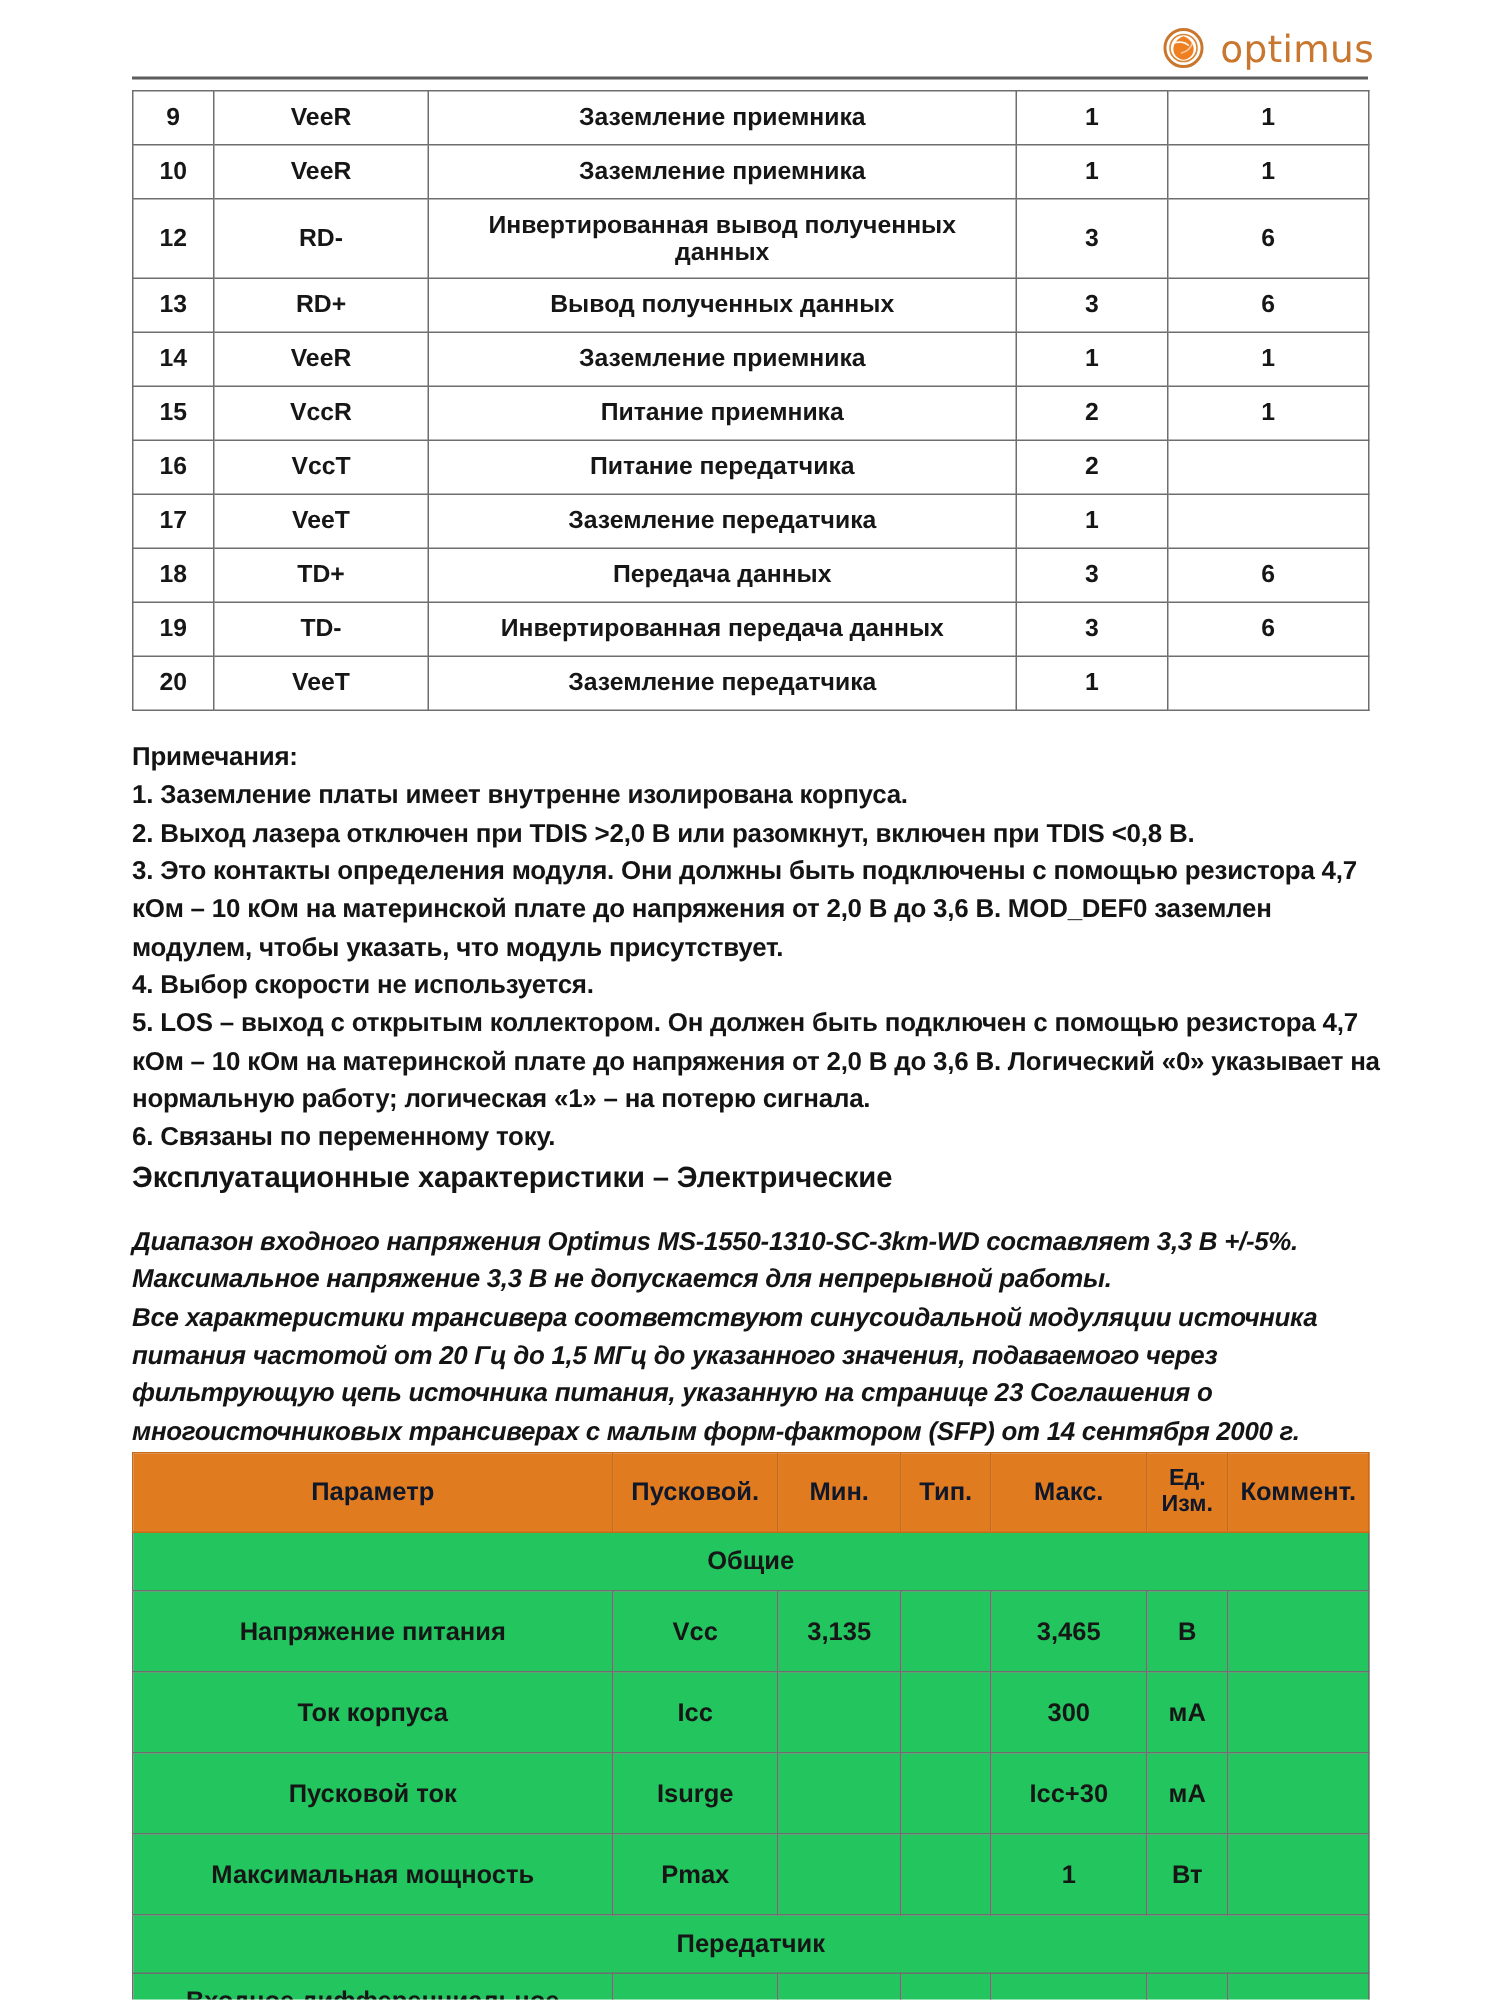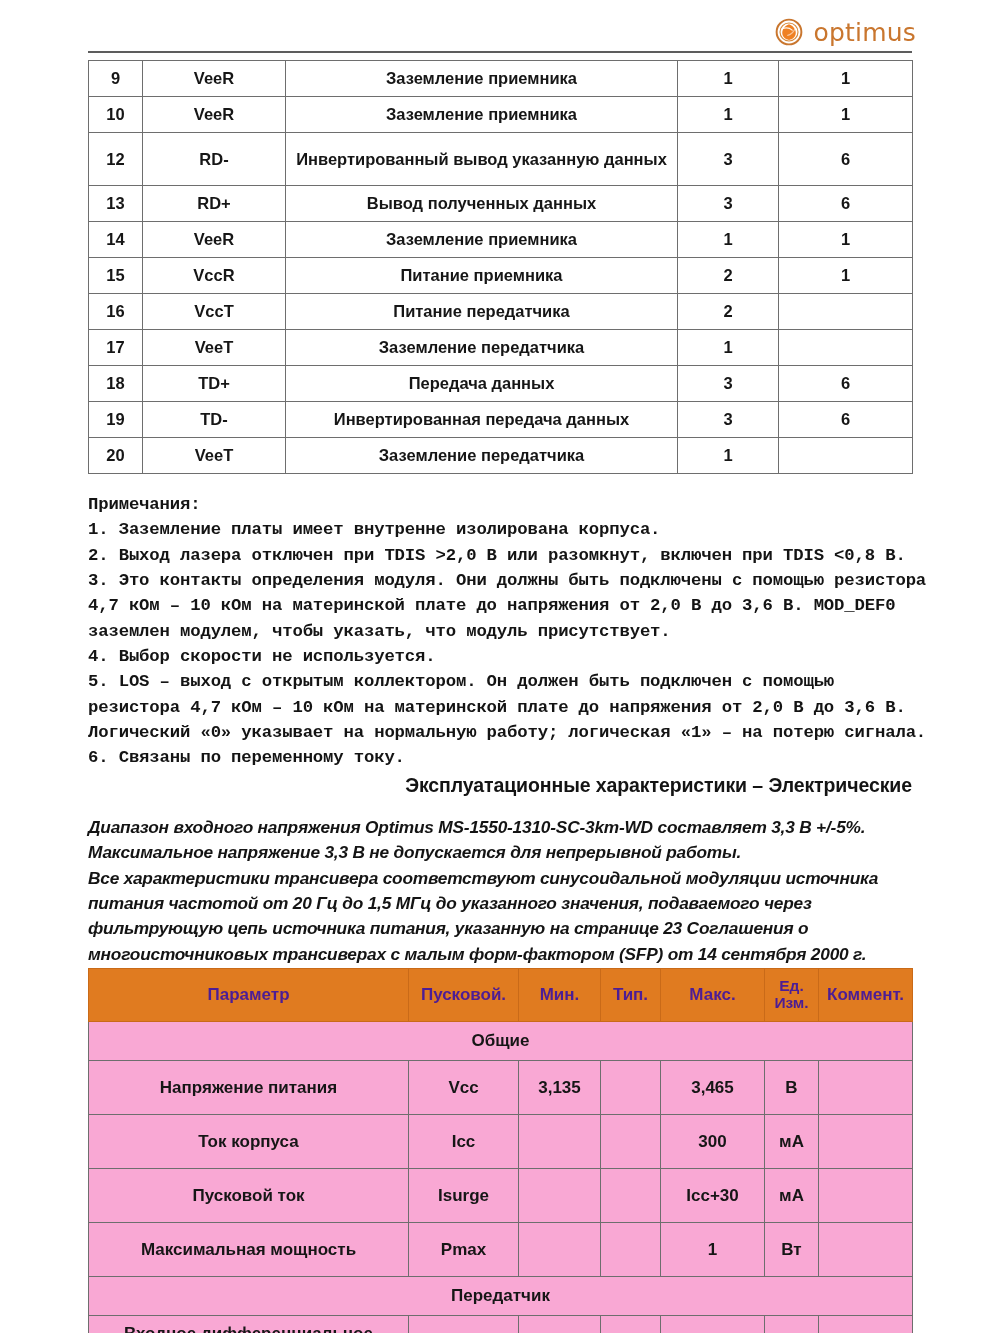"Инвертированный вывод указанную данных" td.desc { text: Инвертированный вывод указанную -> Инвертированная вывод полученных }
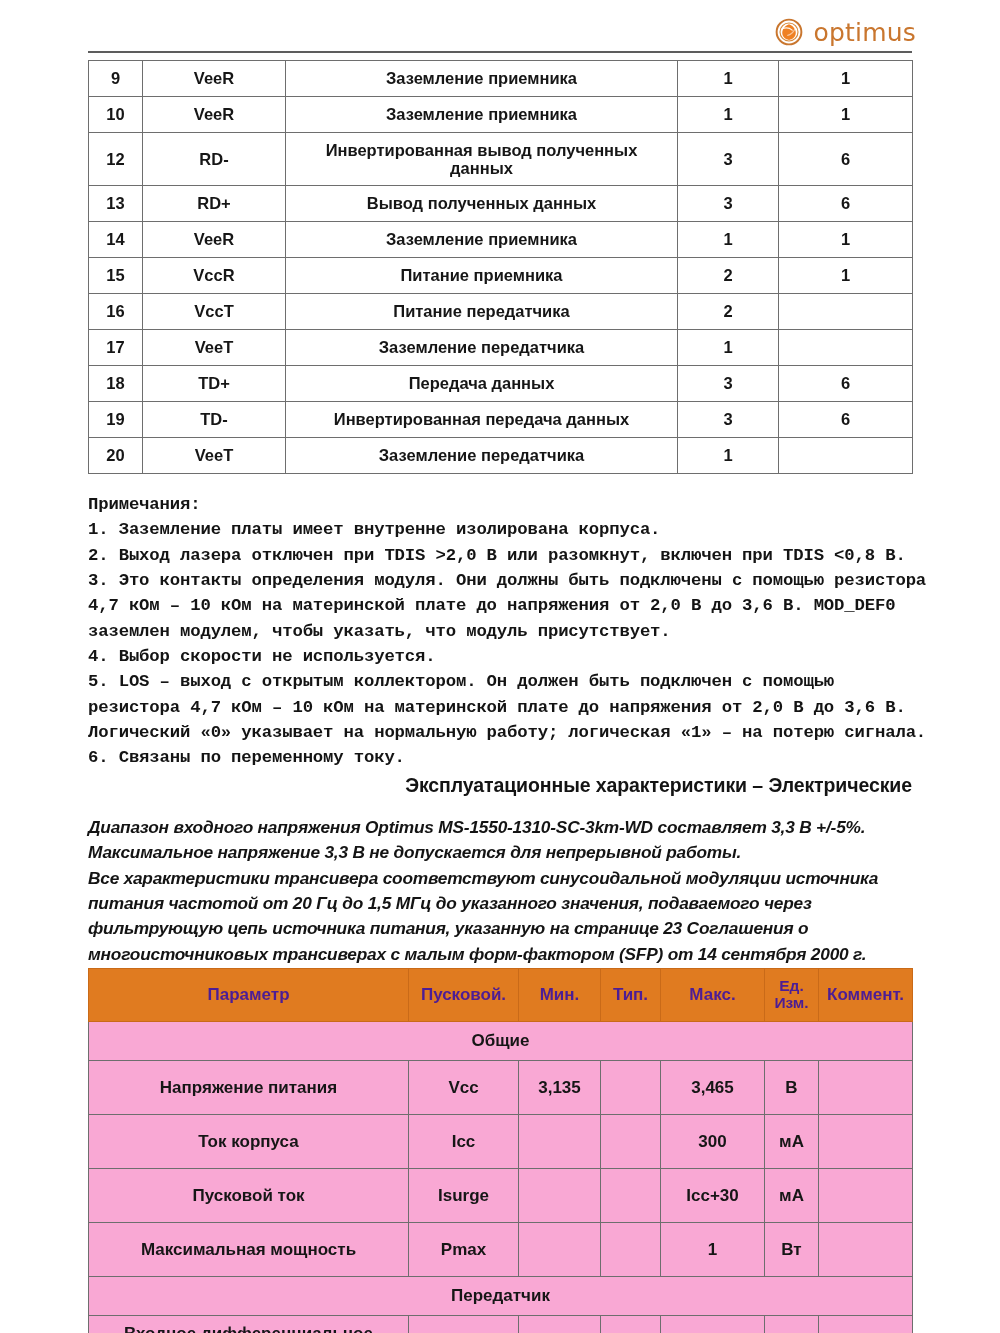"Примечания:" .notes p { font-family: Liberation Mono, monospace -> none }
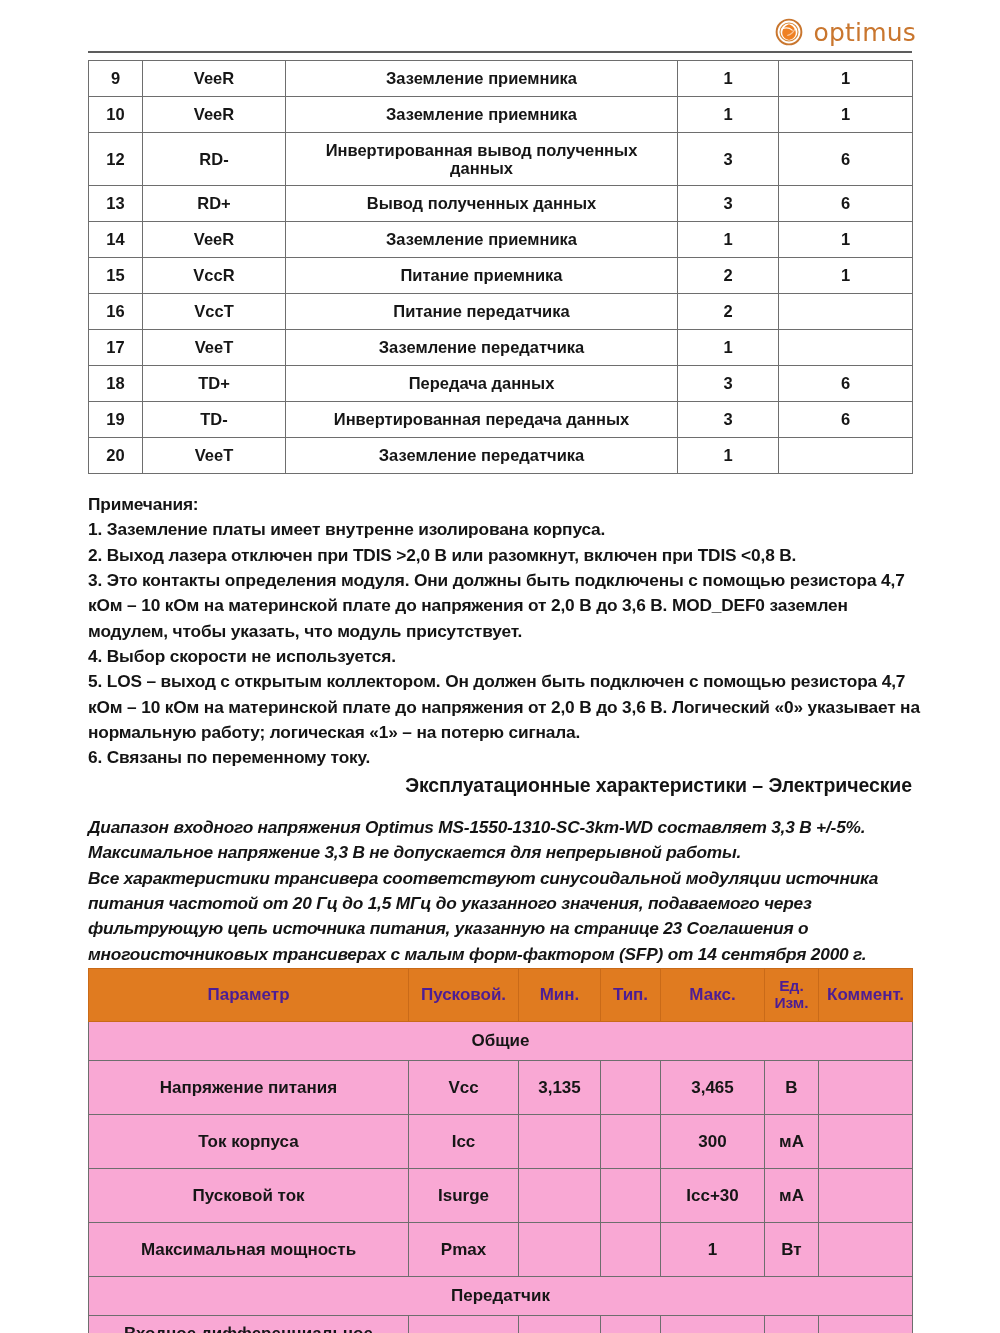"Эксплуатационные характеристики –" .section-heading { text-align: right -> left }
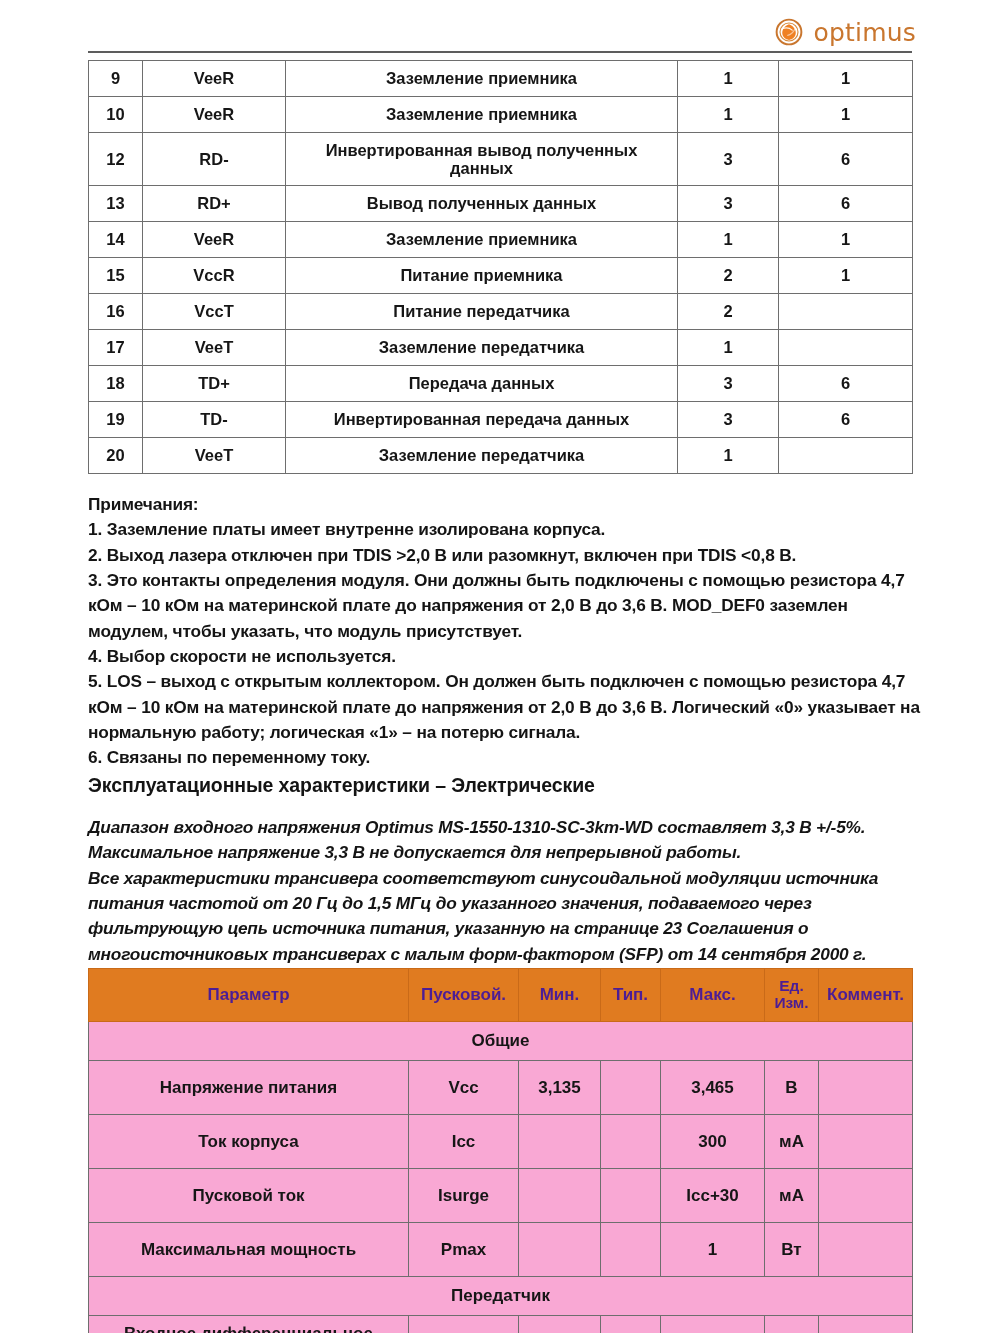"Параметр" .spec-table thead th { color: #4c1d95 -> #0f172a }
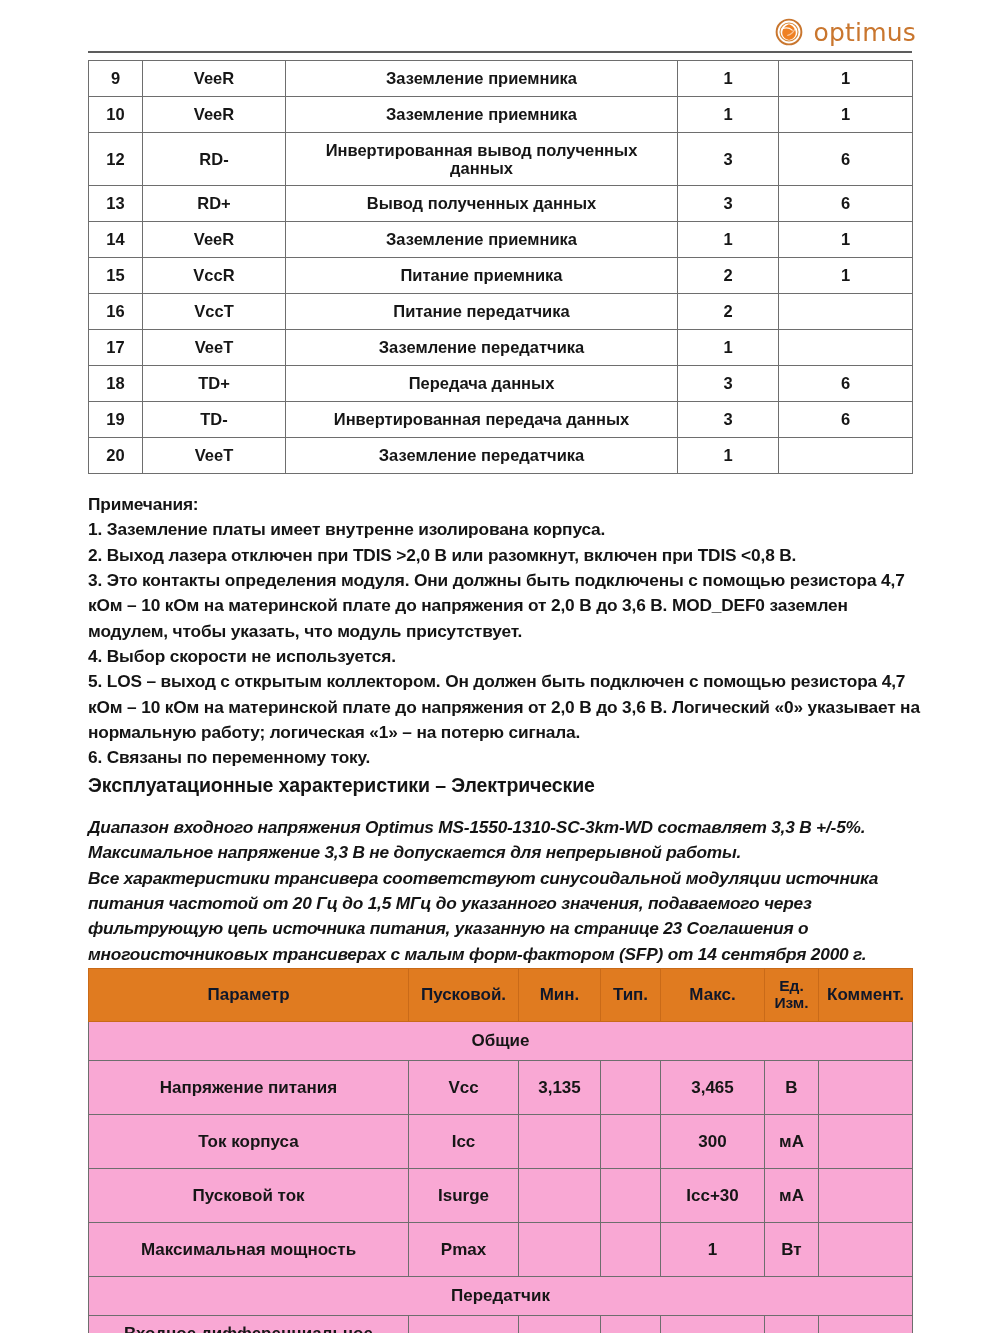"Общие" .spec-table td { background: #f9a8d4 -> #22c55e }
